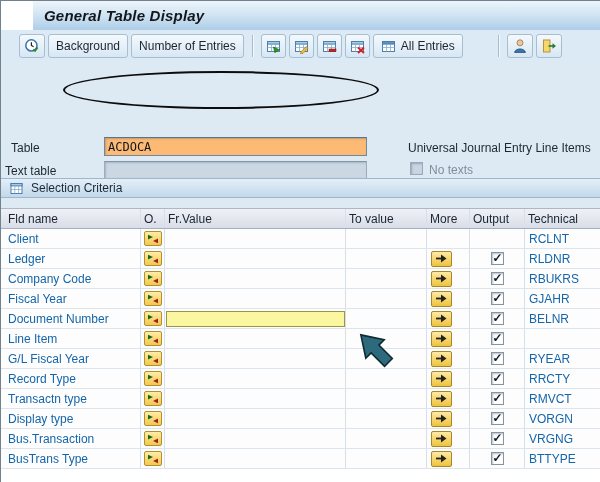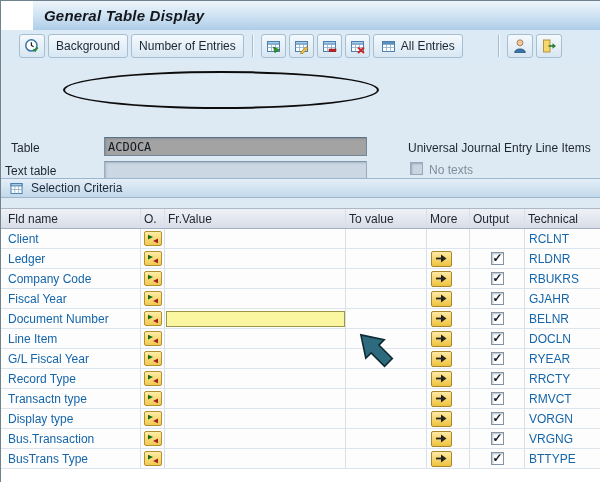"ACDOCA" .finput { background: #a3a3a3 -> #fdba74 }
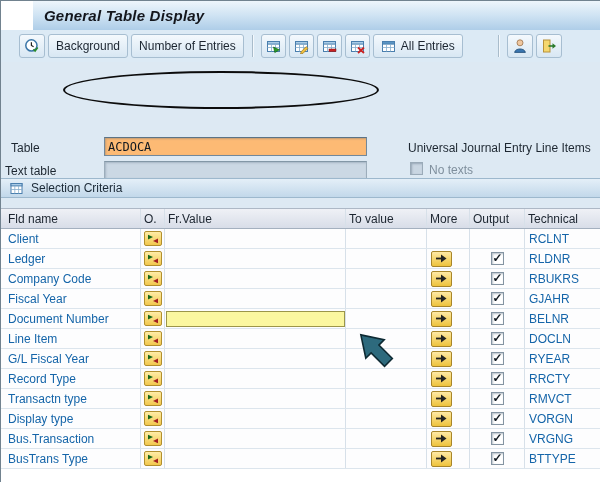"DOCLN" div.cell { html: <div> <span>DOCLN</span> </div> -> none }
